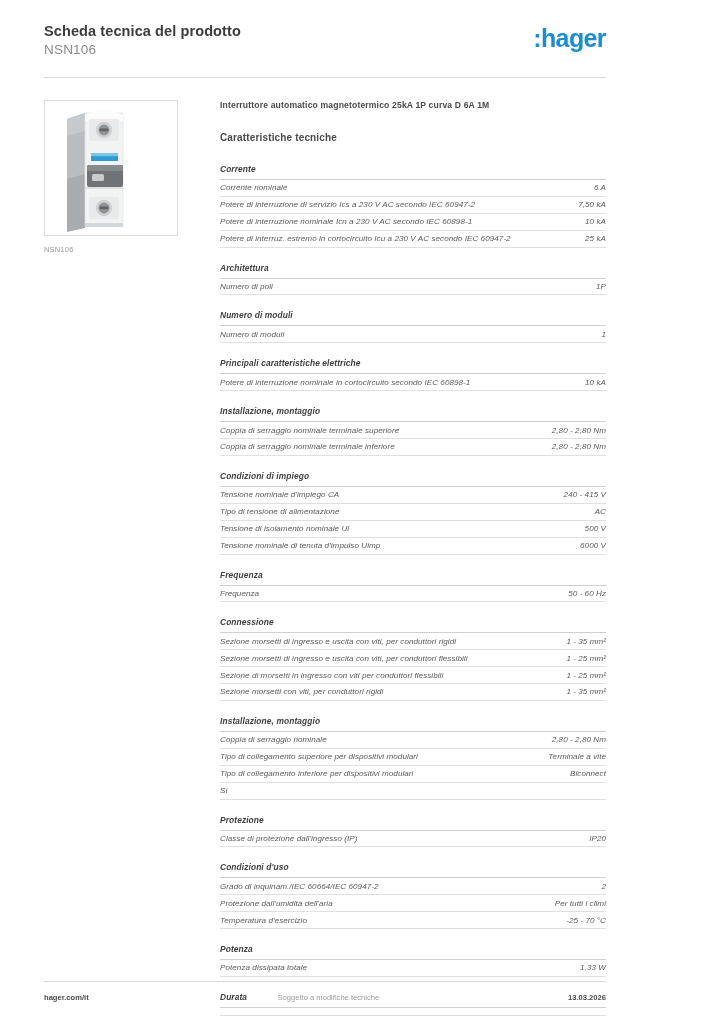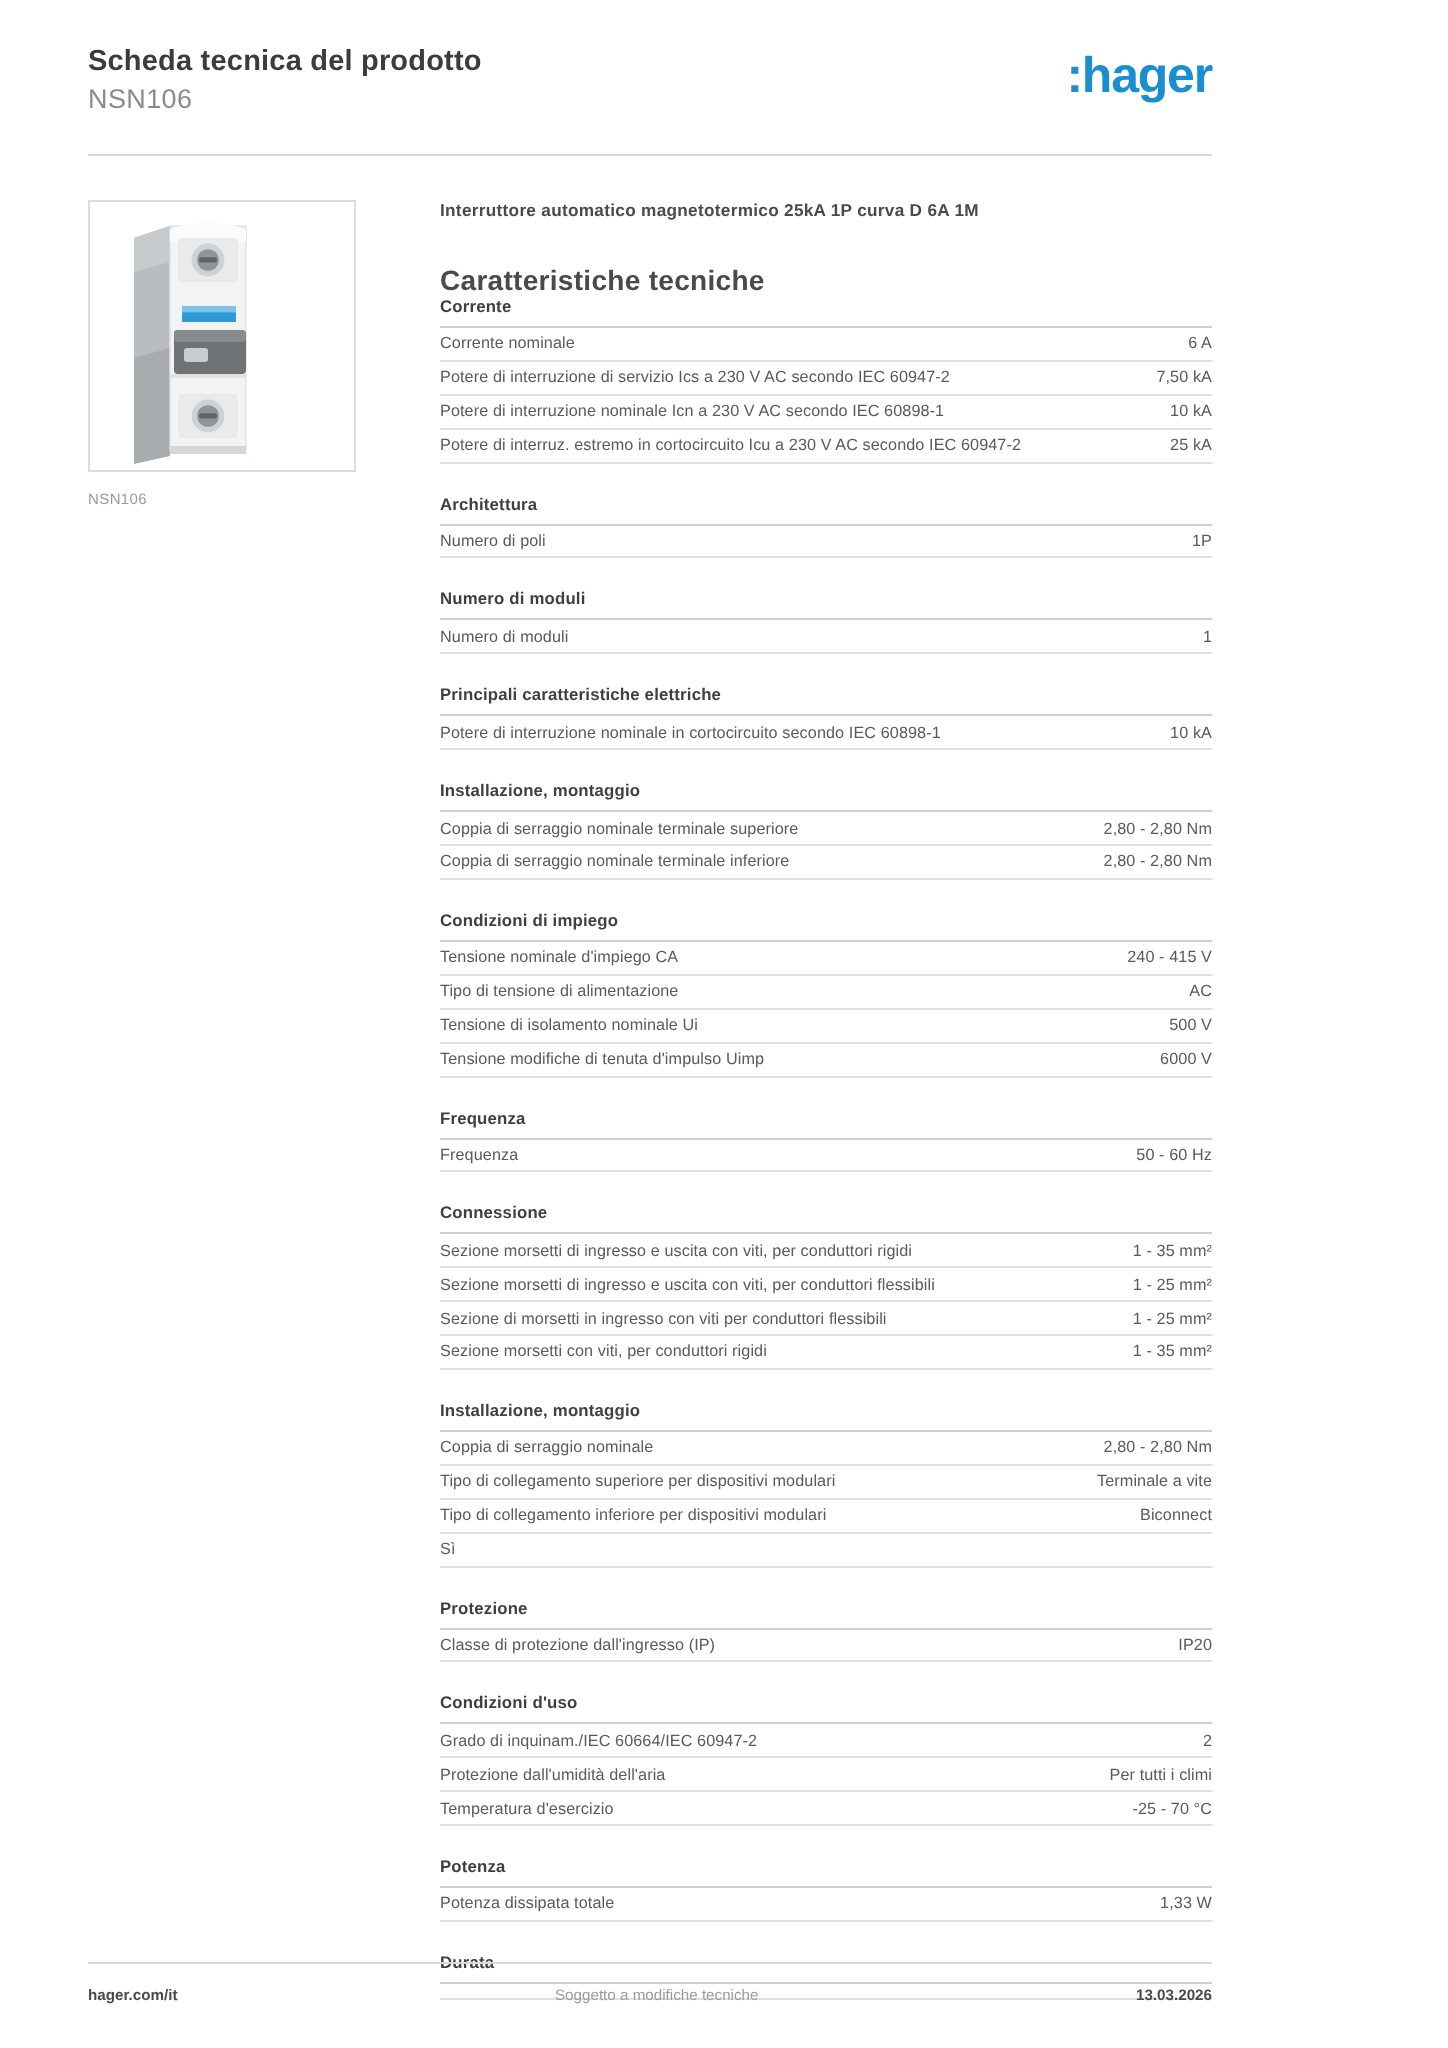"Caratteristiche tecniche" .sub-title { font-size: 14px -> 10px; margin-bottom: none -> 21px }
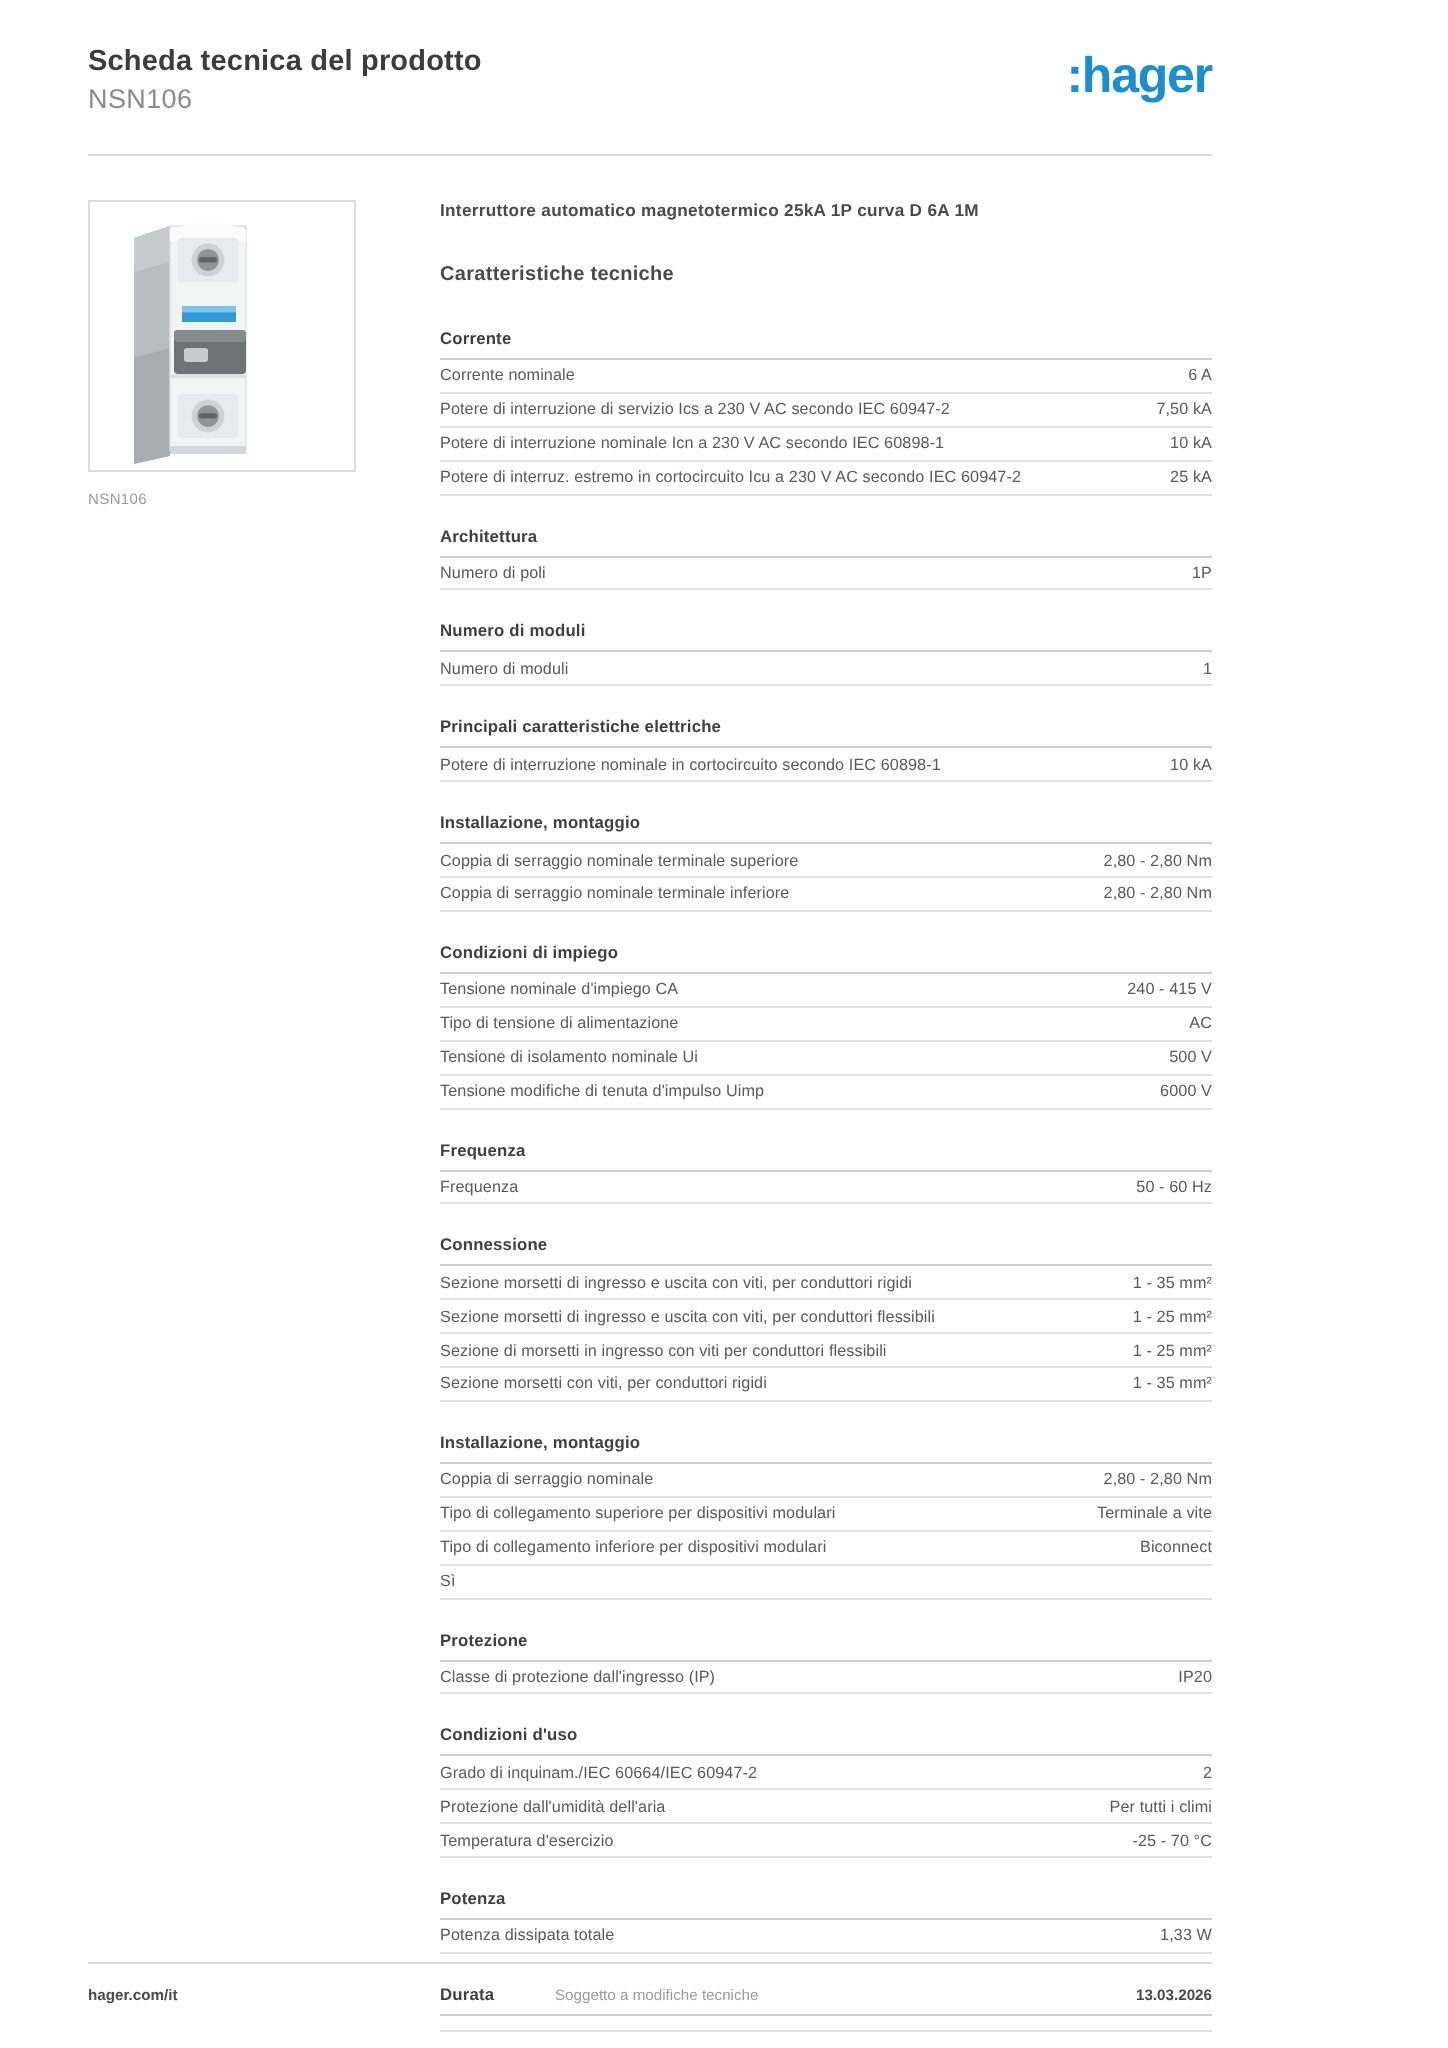"Corrente" .group { font-style: none -> italic }
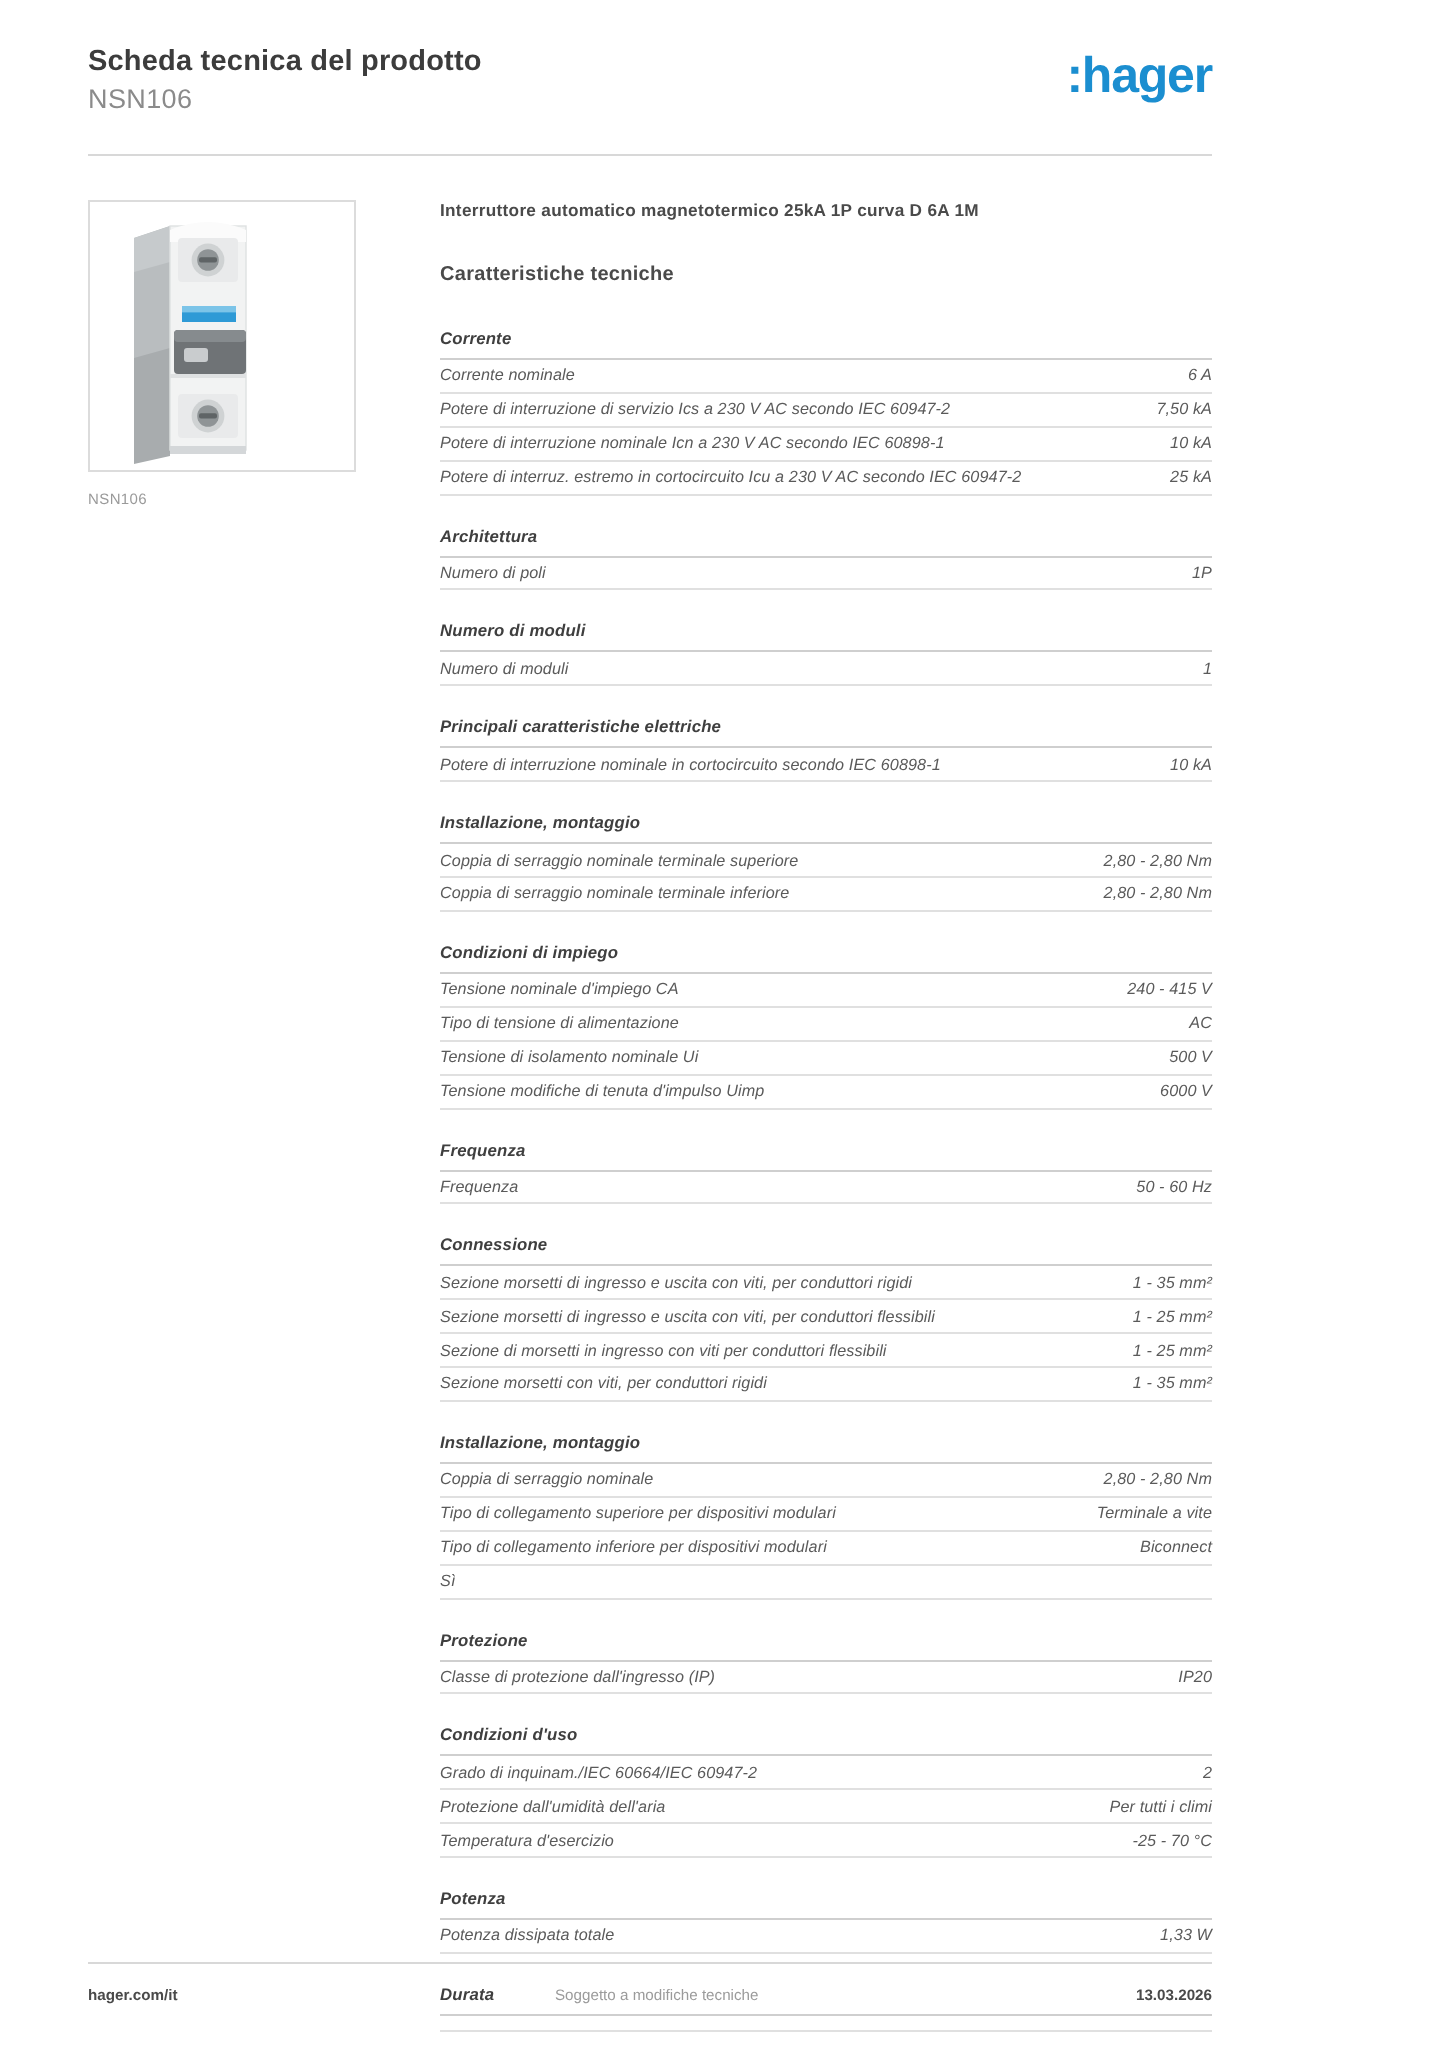"Tensione modifiche di tenuta d'impulso" div.spec-label { text: modifiche -> nominale }
